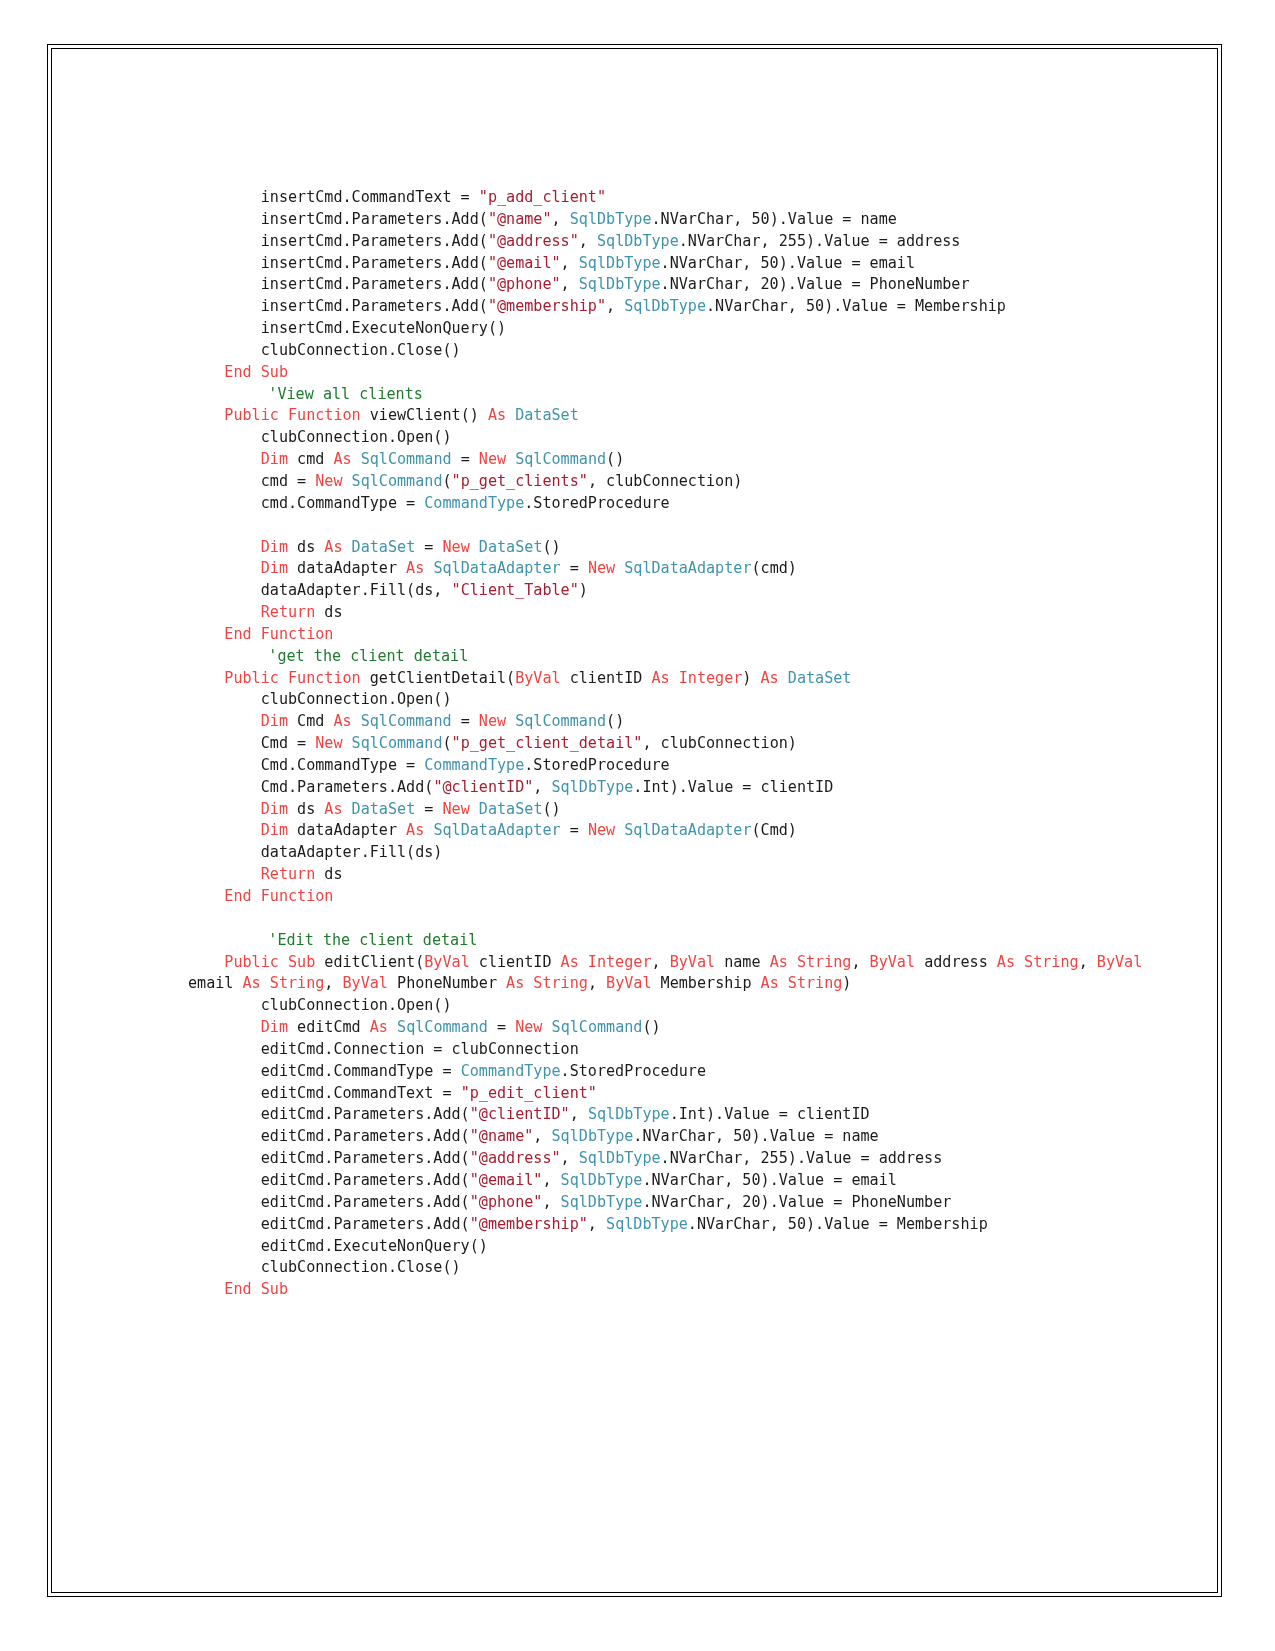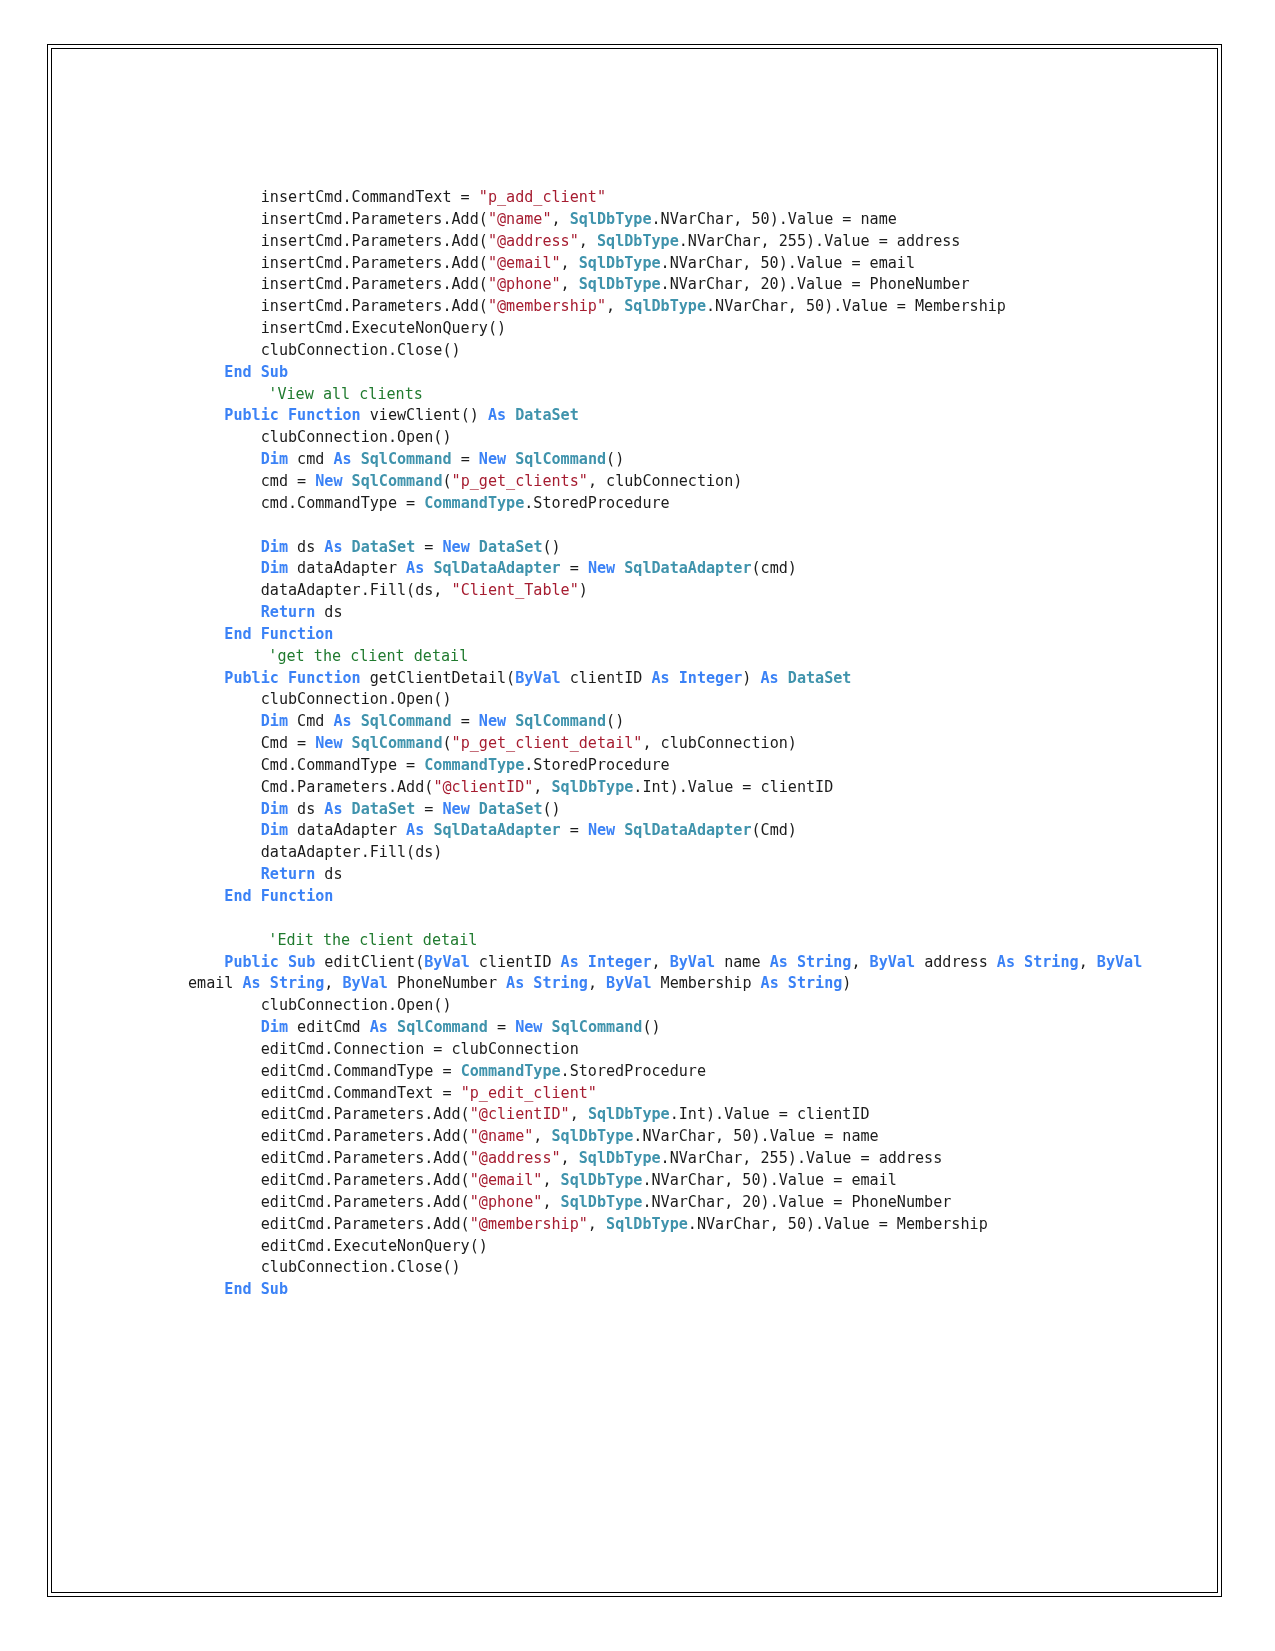"SqlDbType" .typ { font-weight: bold -> none }
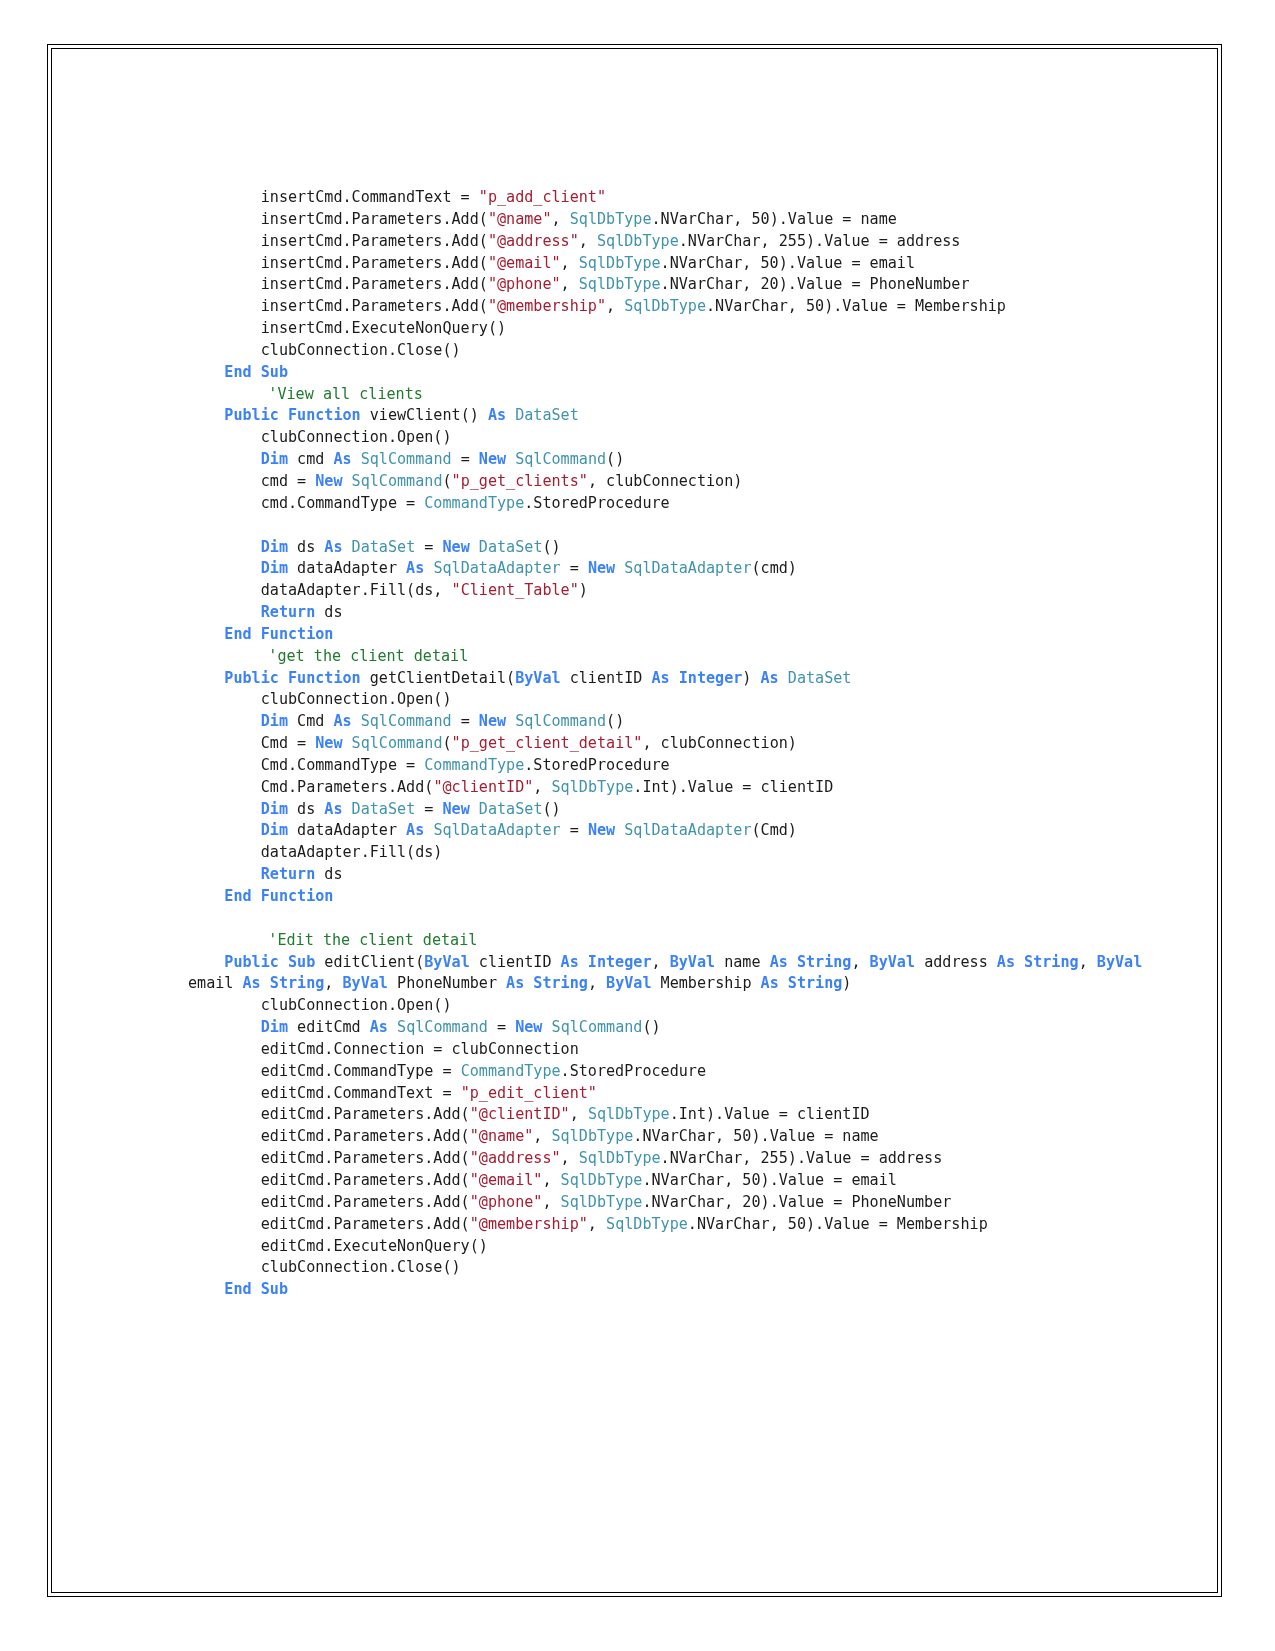"End Sub" .kw { color: #3b82f6 -> #ef4444; font-weight: bold -> none }
